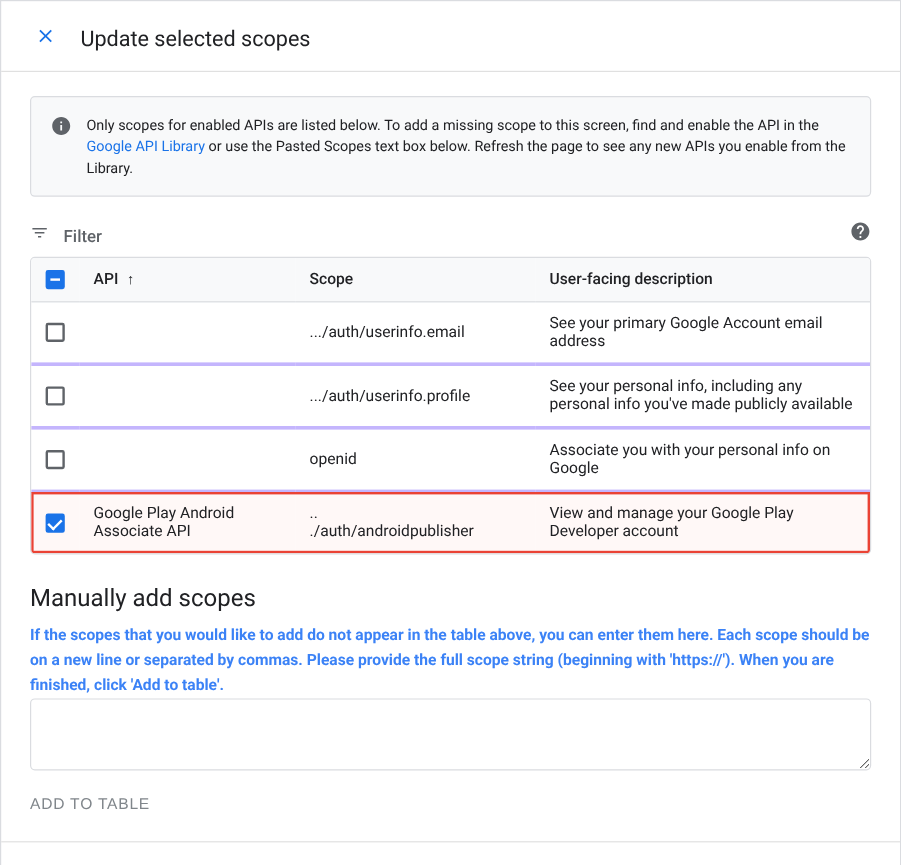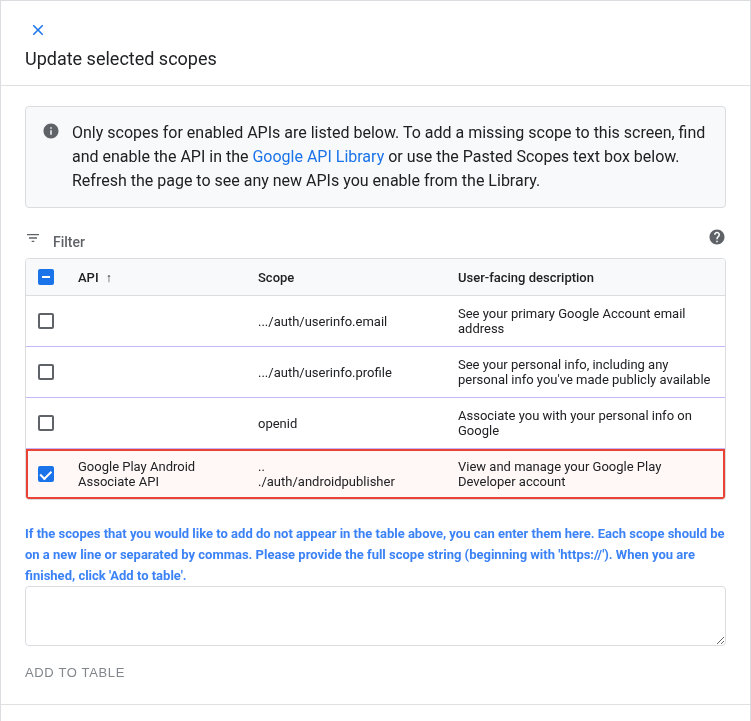"Update selected scopes" .dialog-header { align-items: flex-start -> flex-end; flex-direction: column -> none; gap: 5px -> 16px }
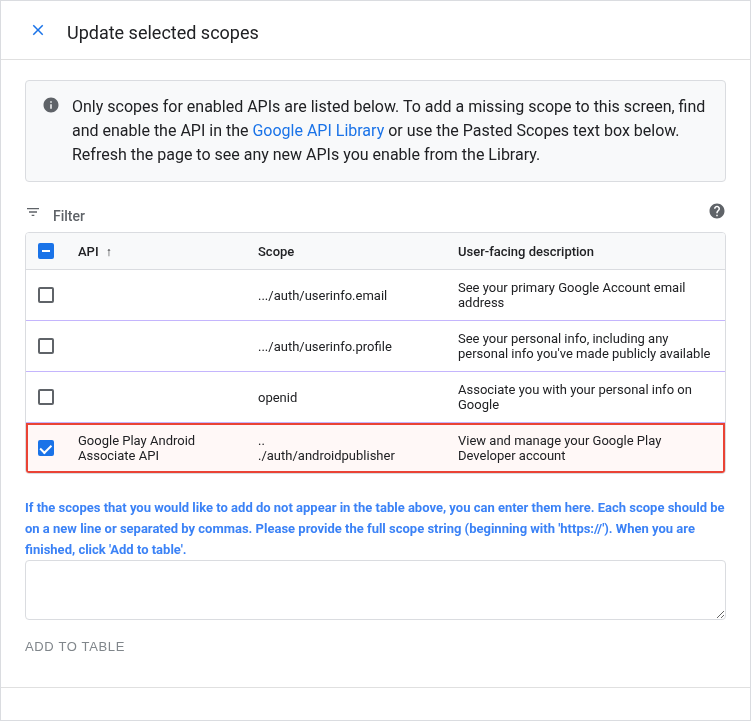"Only scopes for enabled APIs" .info-text { font-size: 16px -> 12px }
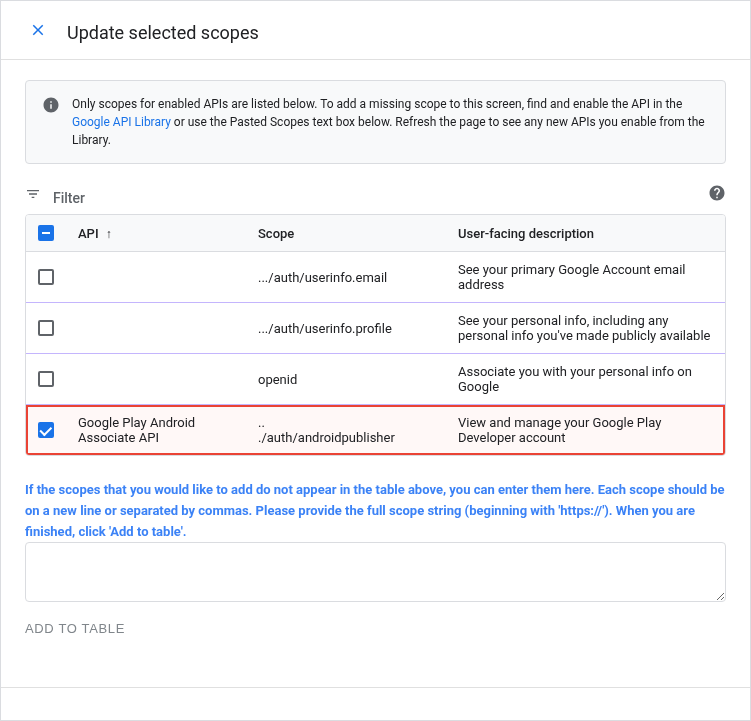".../auth/userinfo.email" tr:not(:last-child) td { border-bottom: 1px solid #c4b5fd -> 3px solid #c4b5fd }
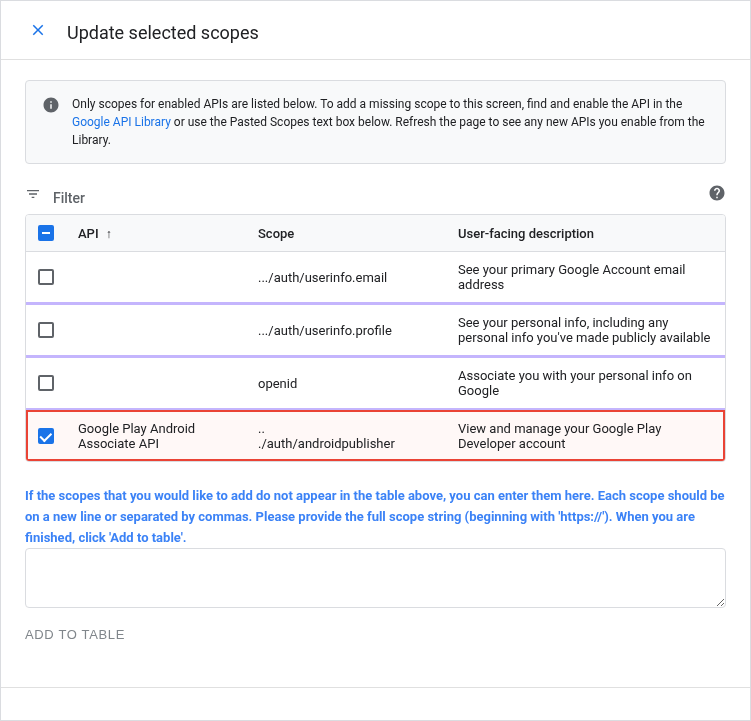"Manually add scopes" h2.manual-section-title { html: none -> <h2>Manually add scopes</h2> }
